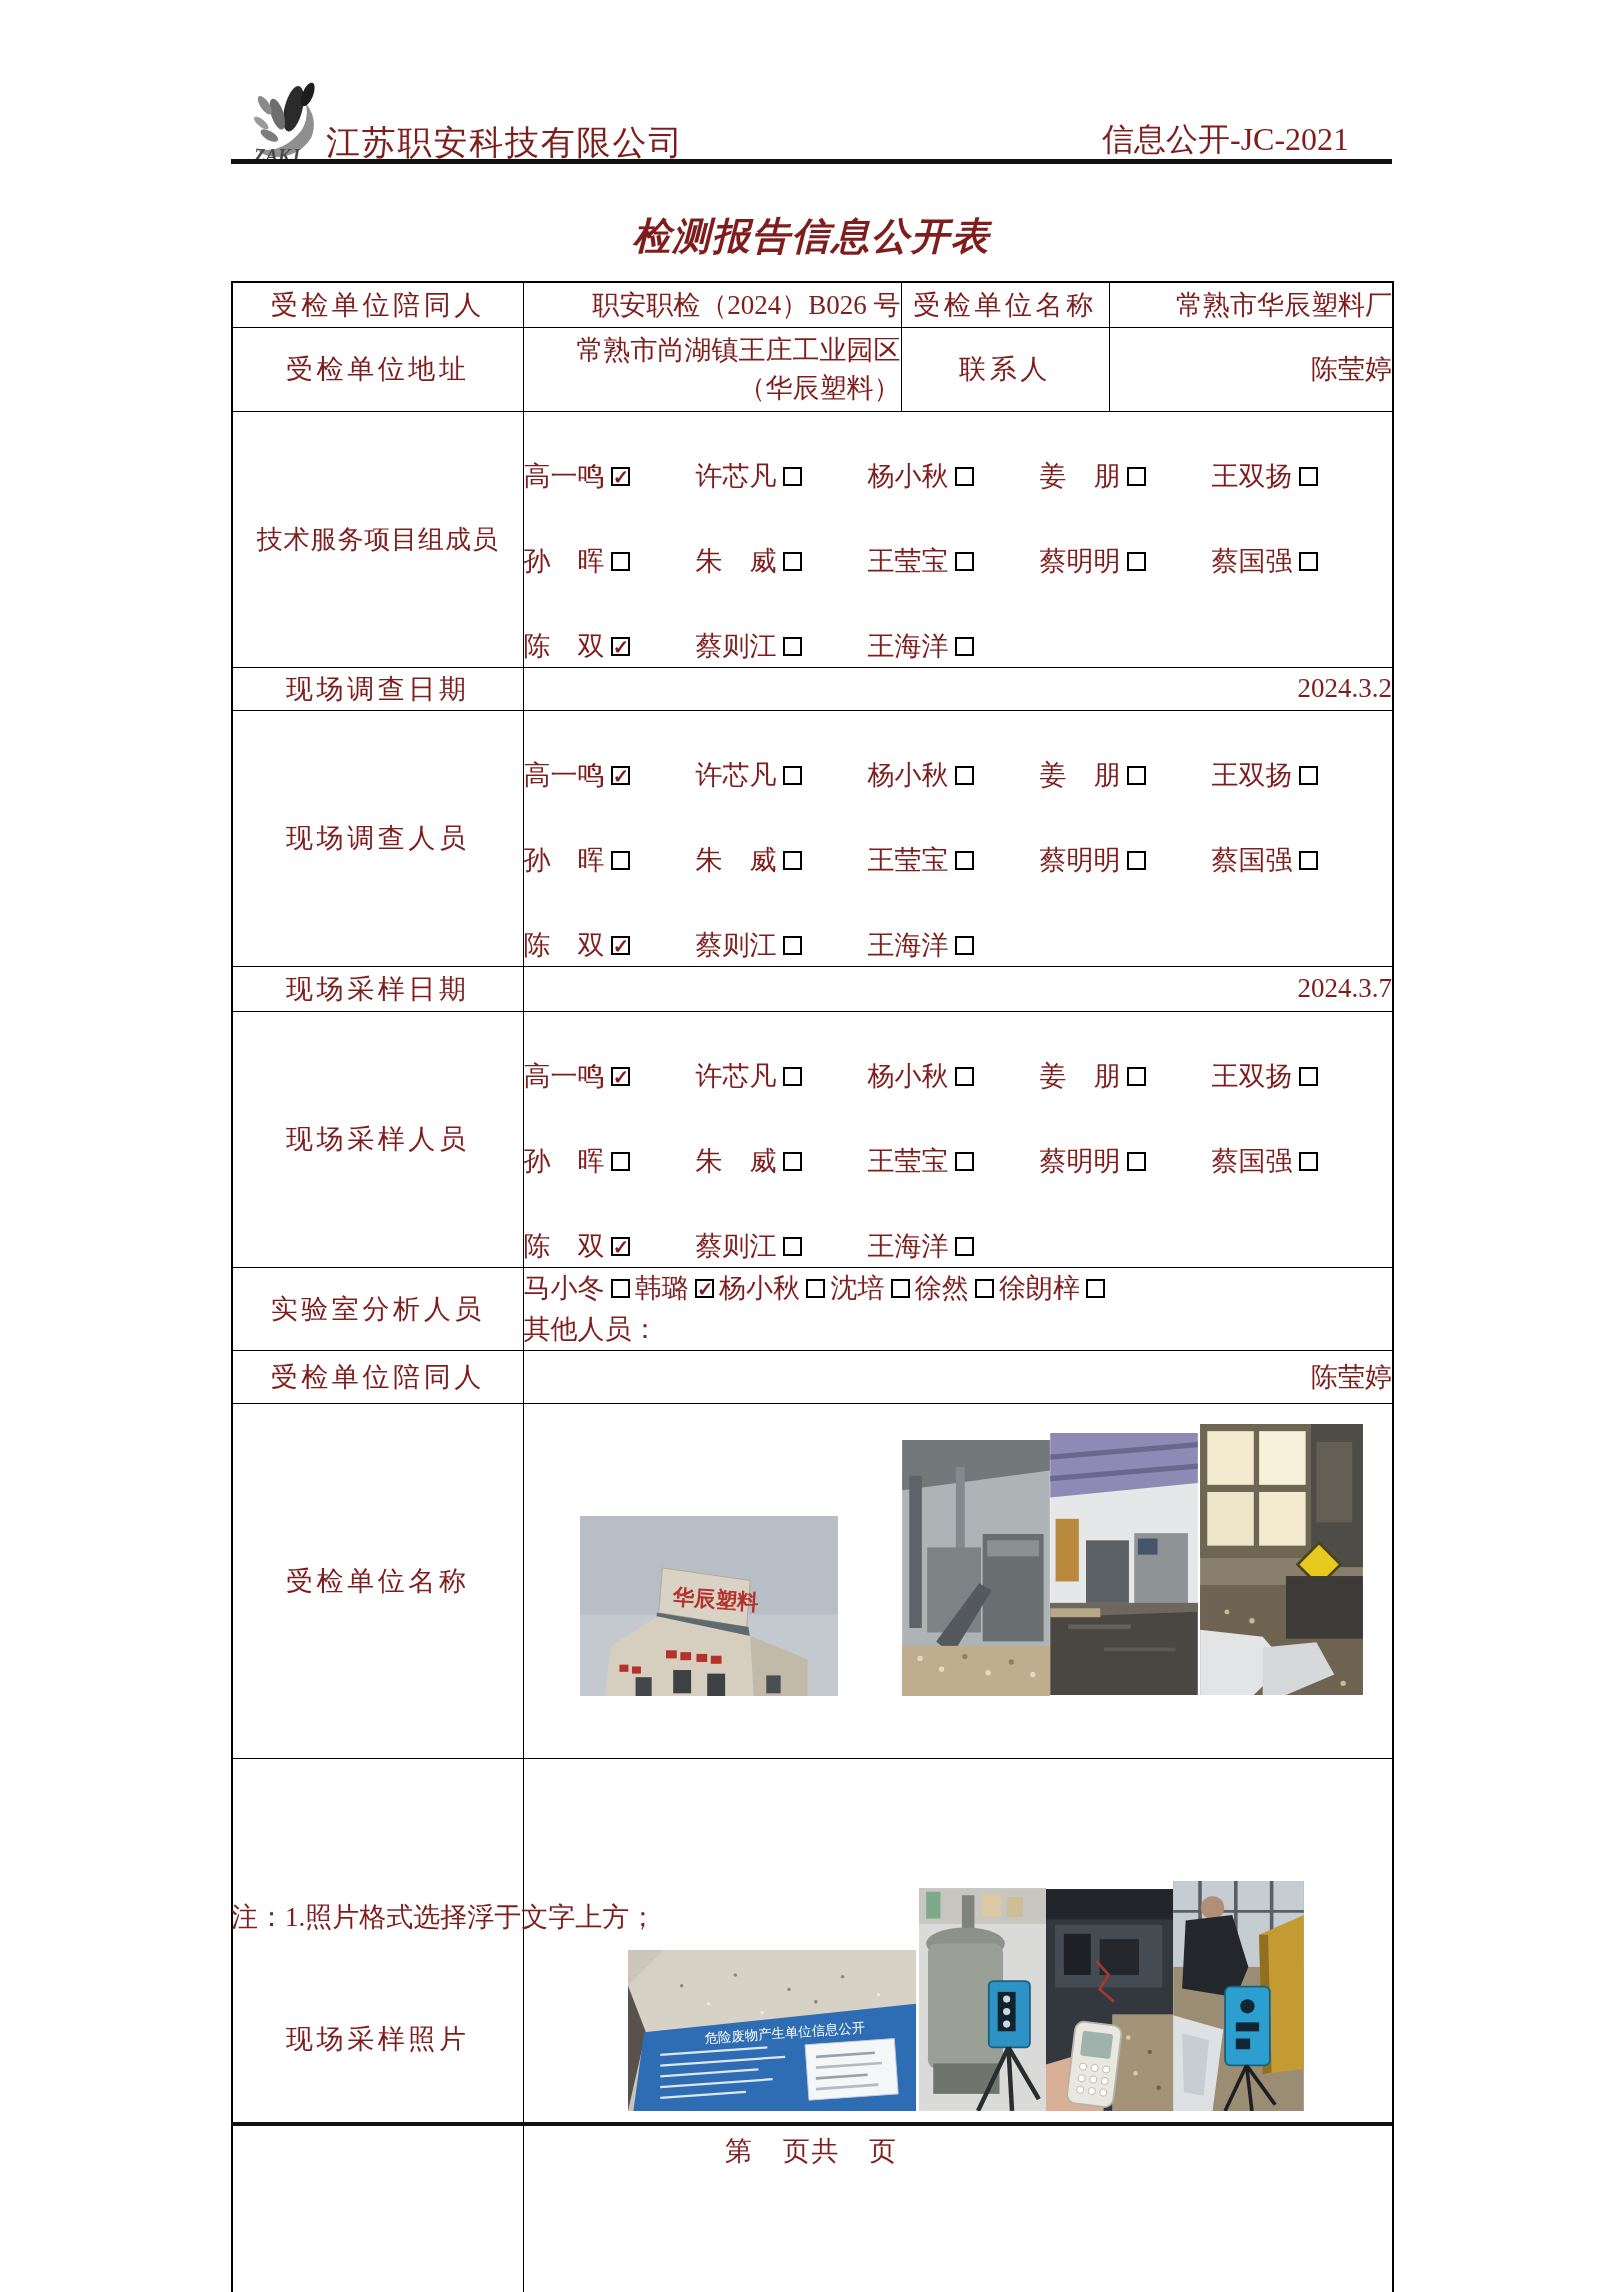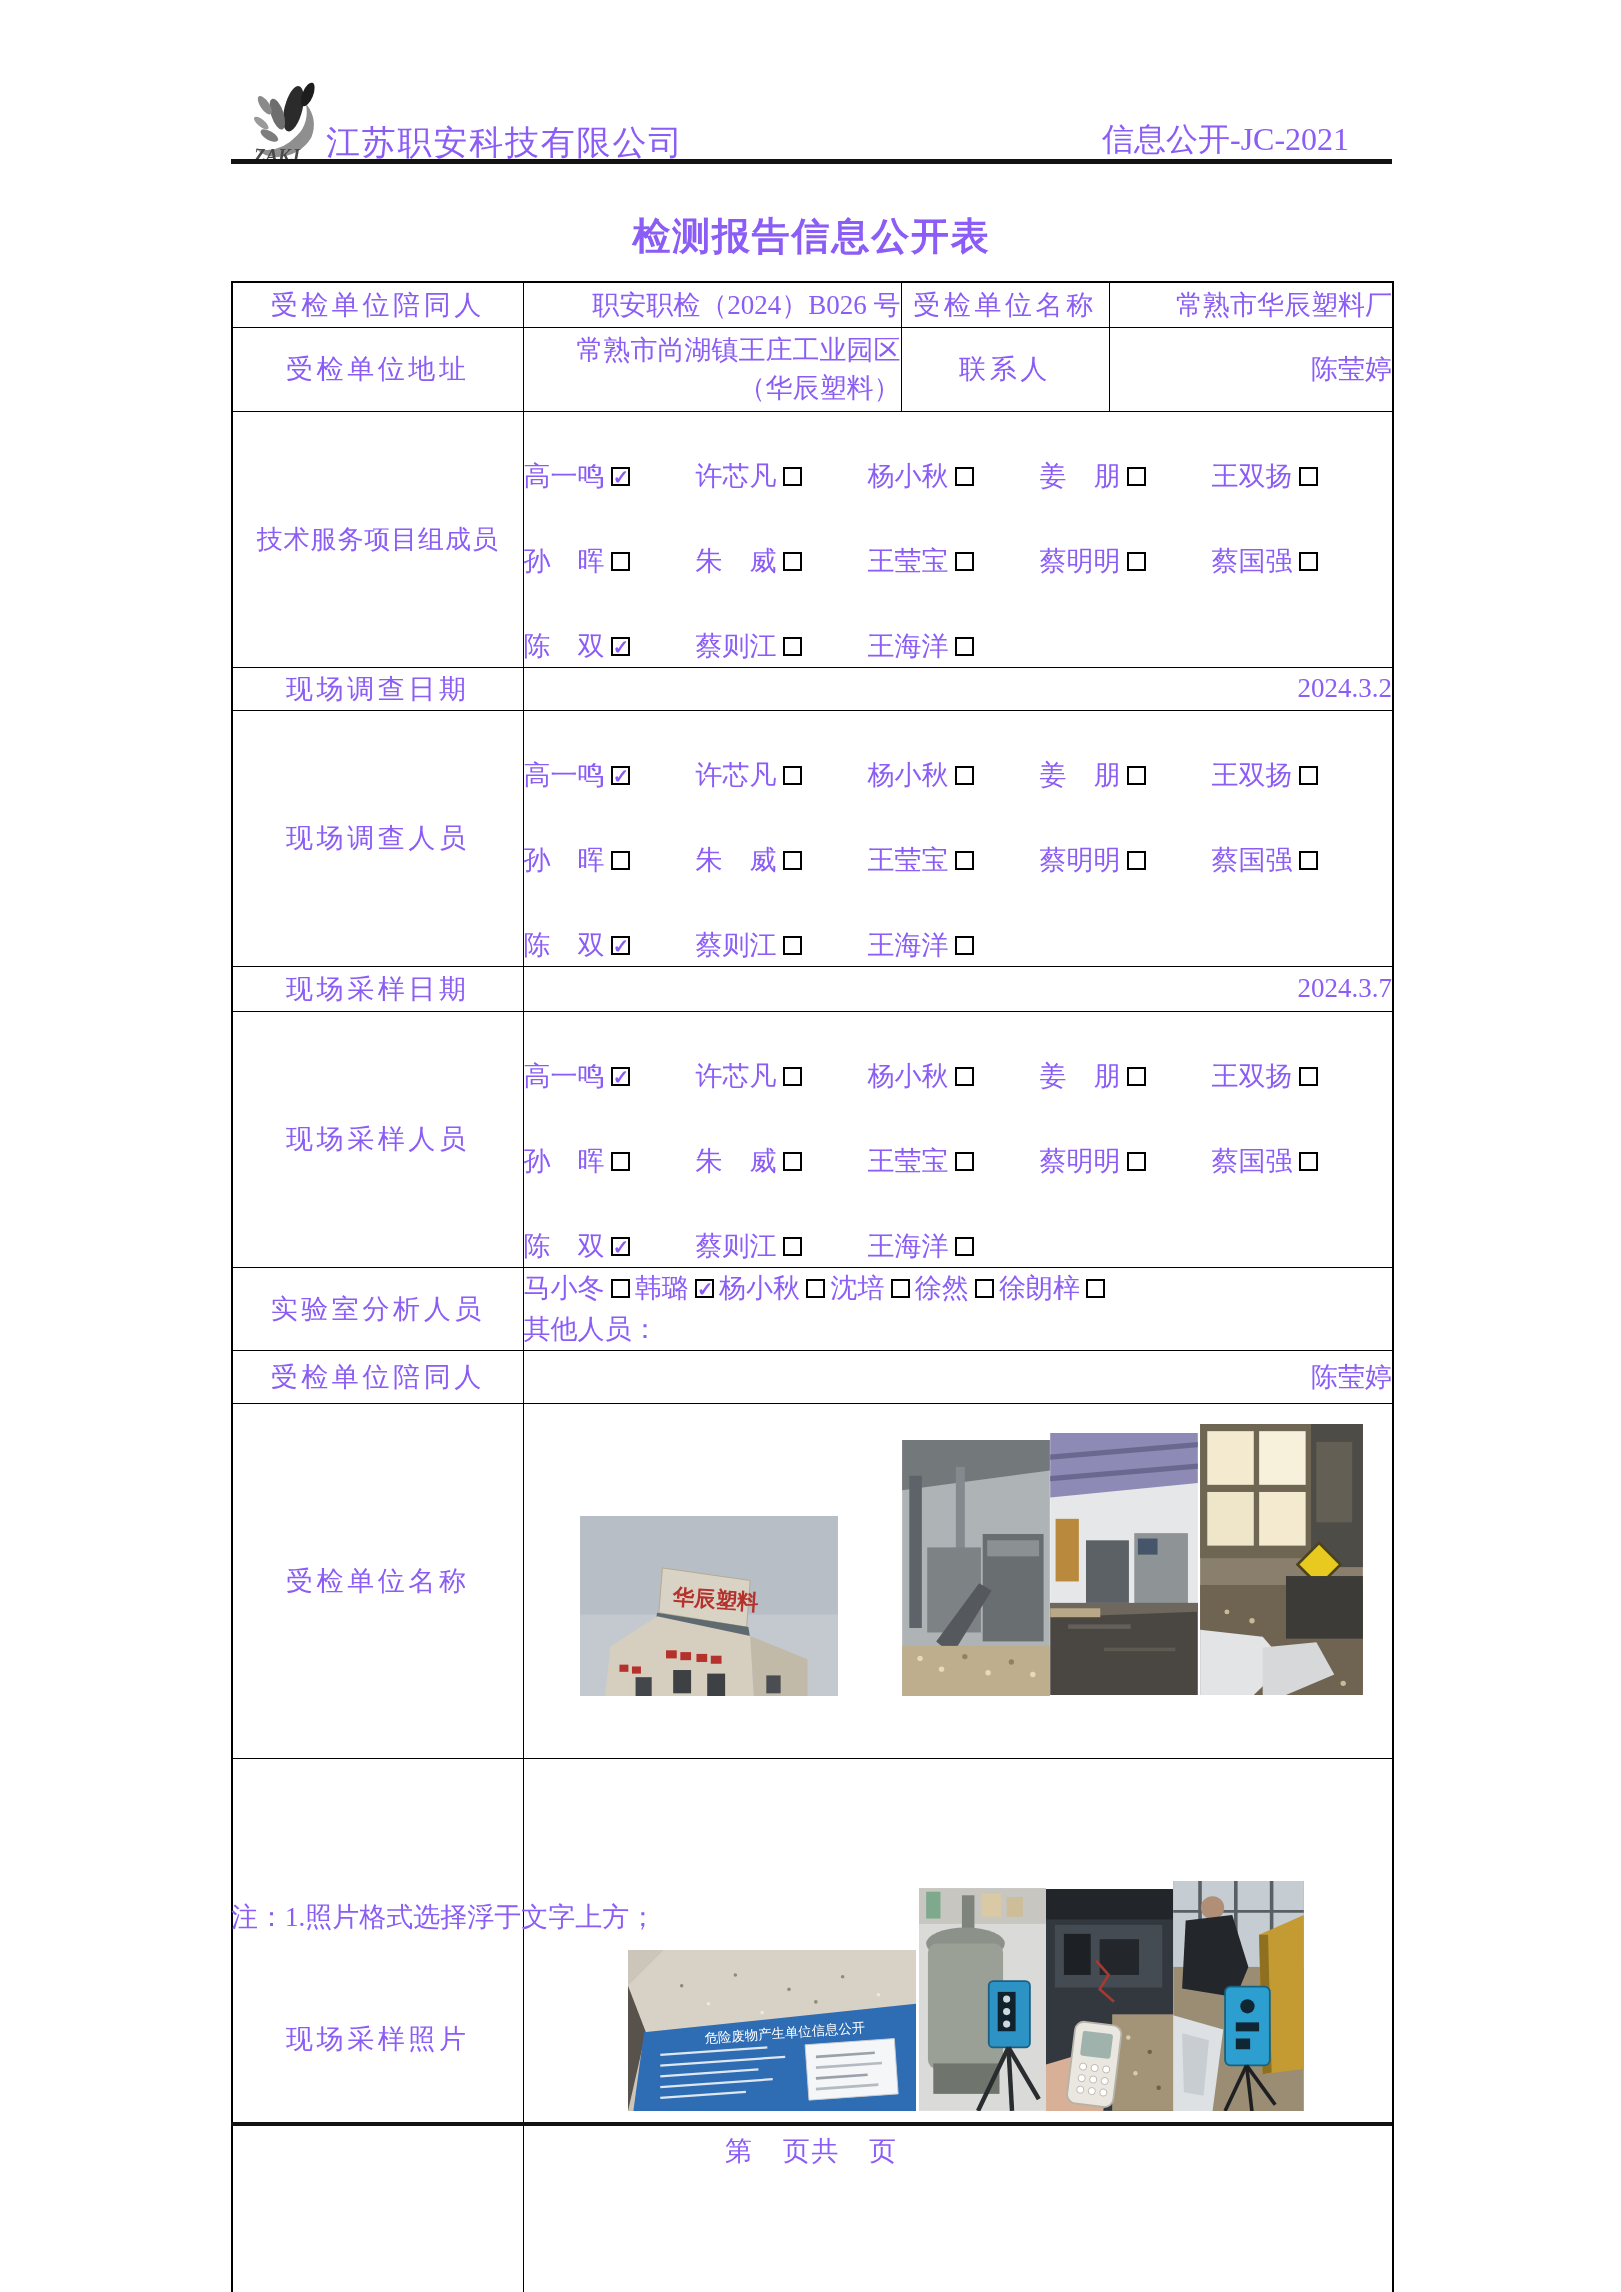"ZAKJ" .page { color: #8b5cf6 -> #7f1d1d }
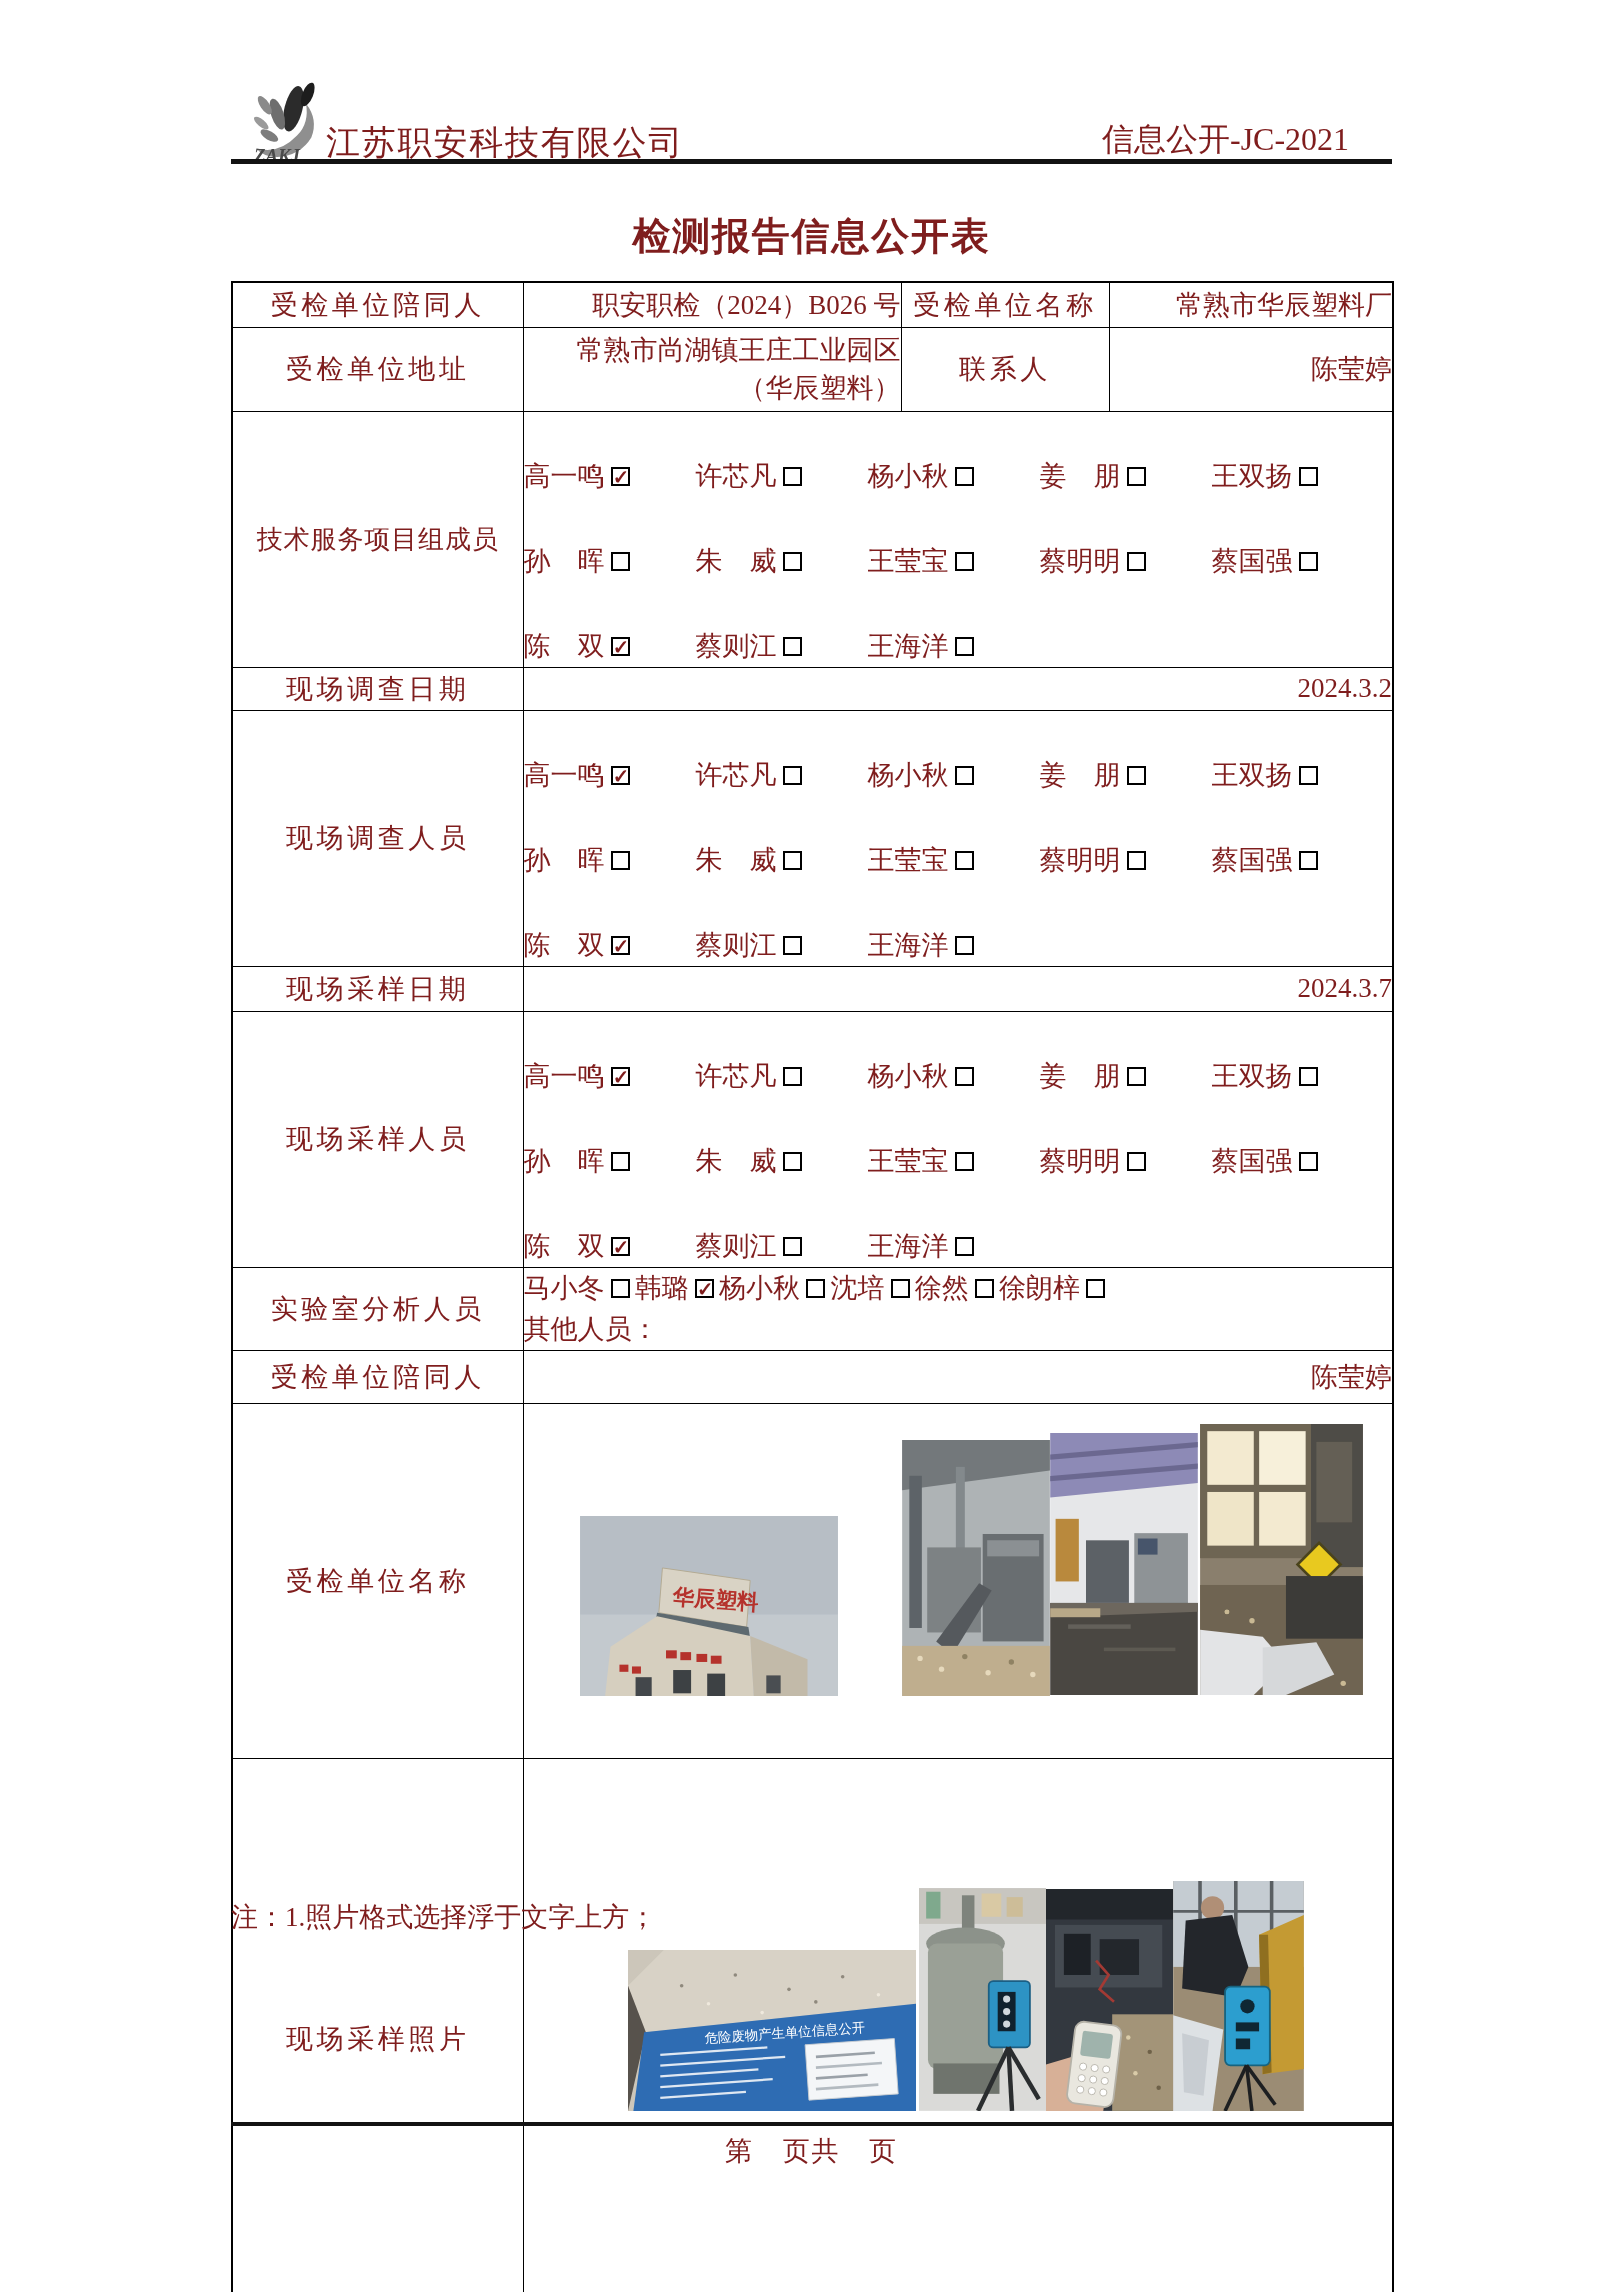"检测报告信息公开表" .doc-title { font-style: none -> italic }
